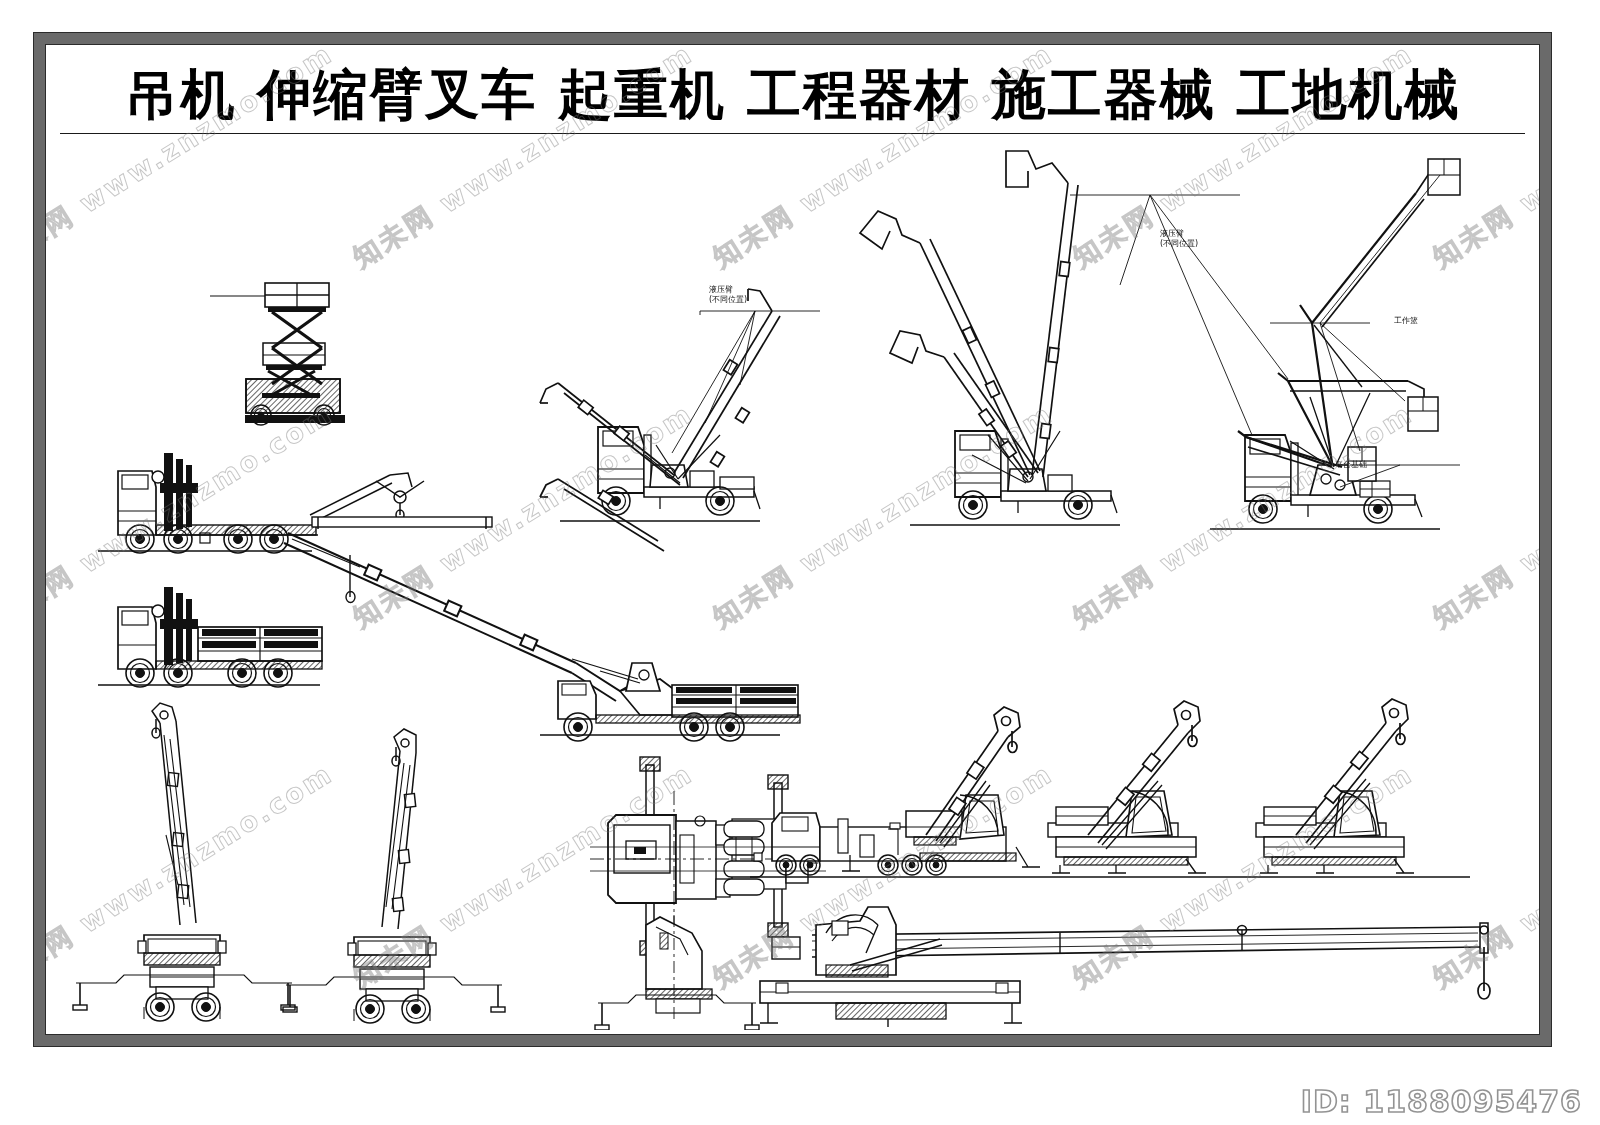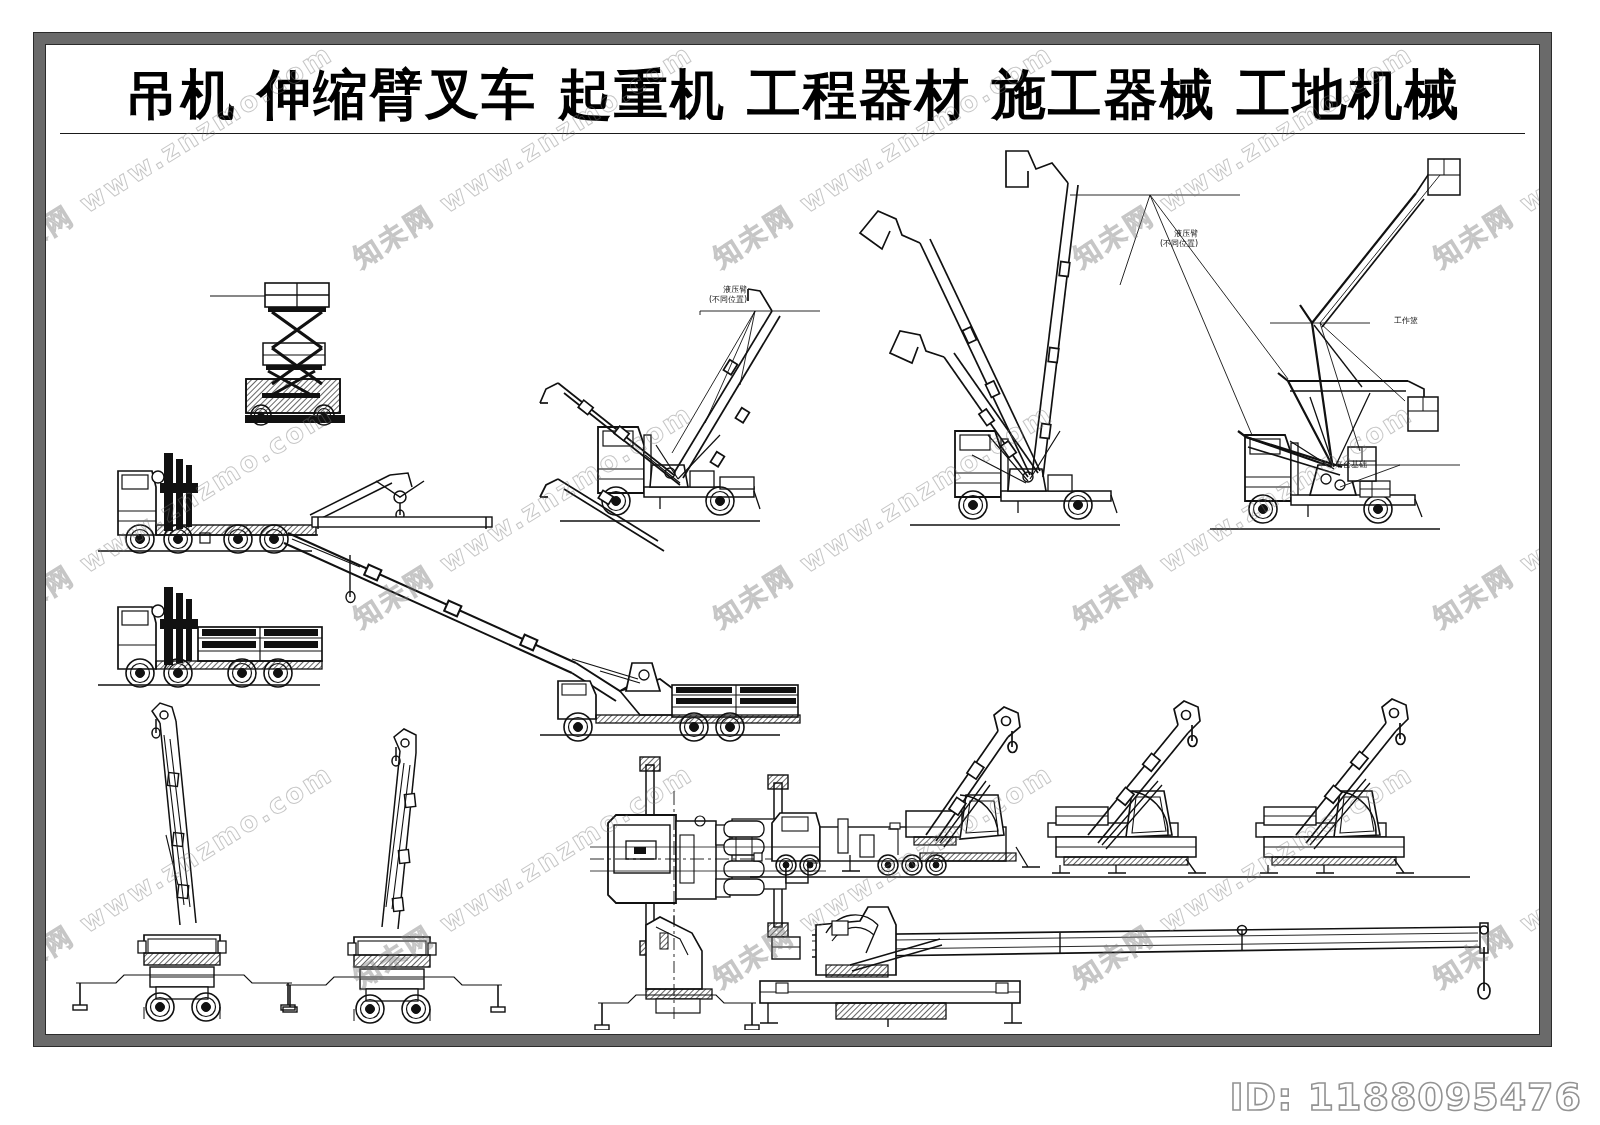"液压臂" .anno { text-align: right -> left }
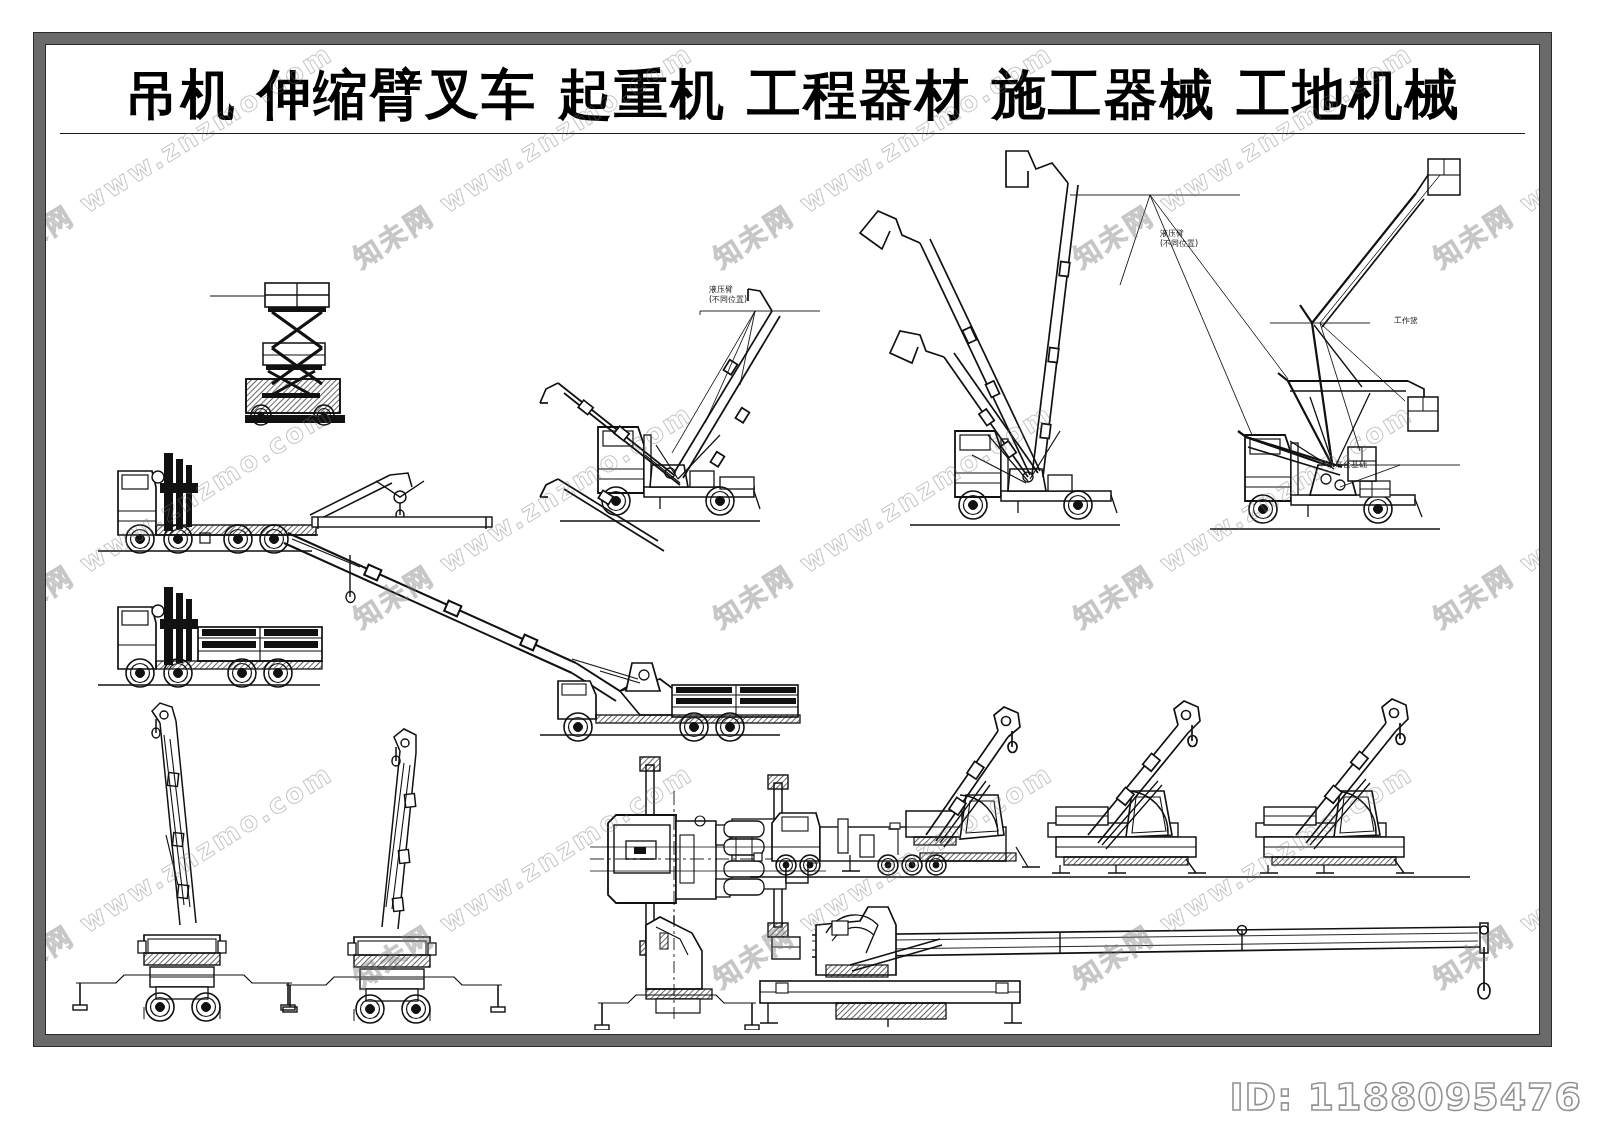"ID: 1188095476" .doc-id { font-size: 38px -> 30px }
